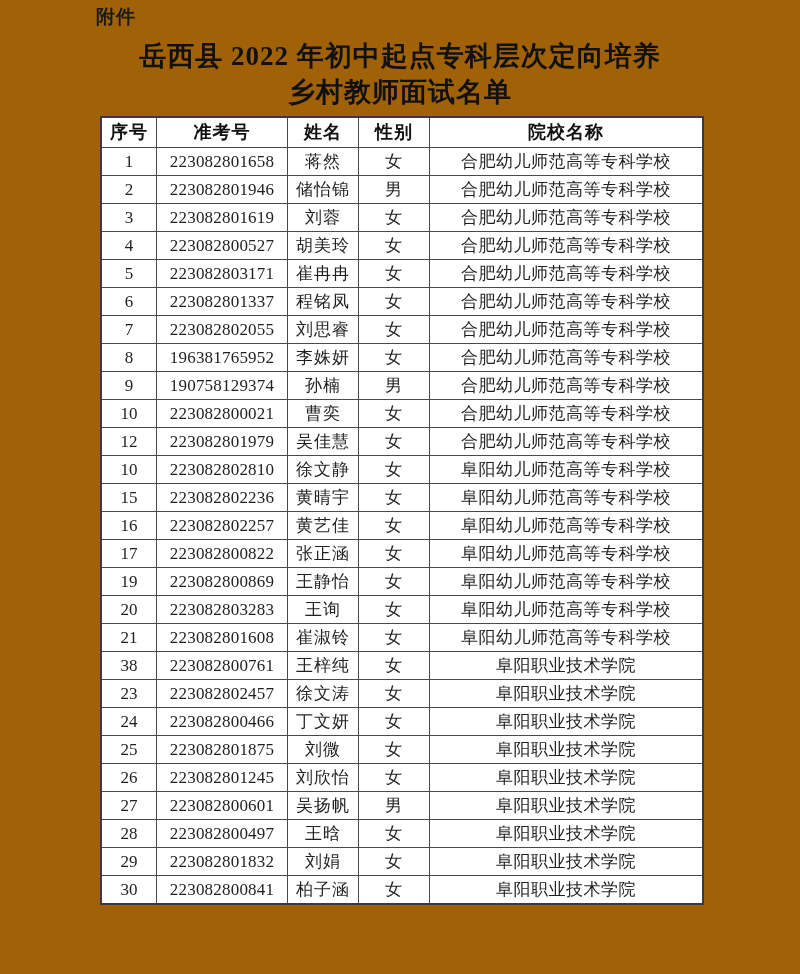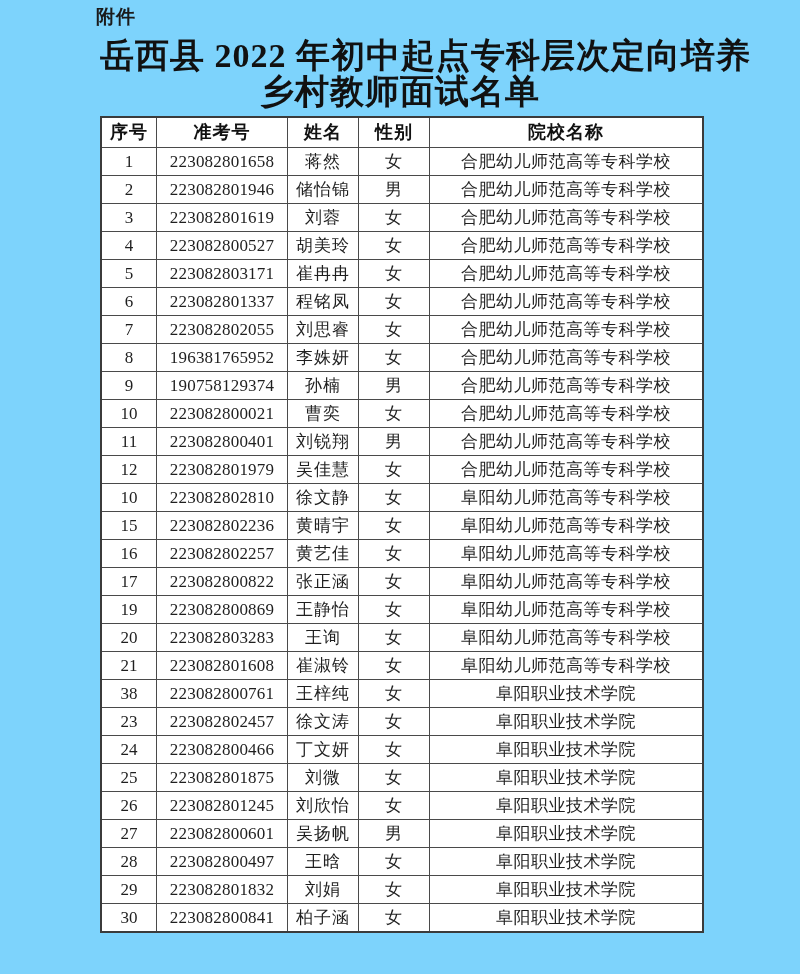"附件" .page { background: #7dd3fc -> #a16207 }
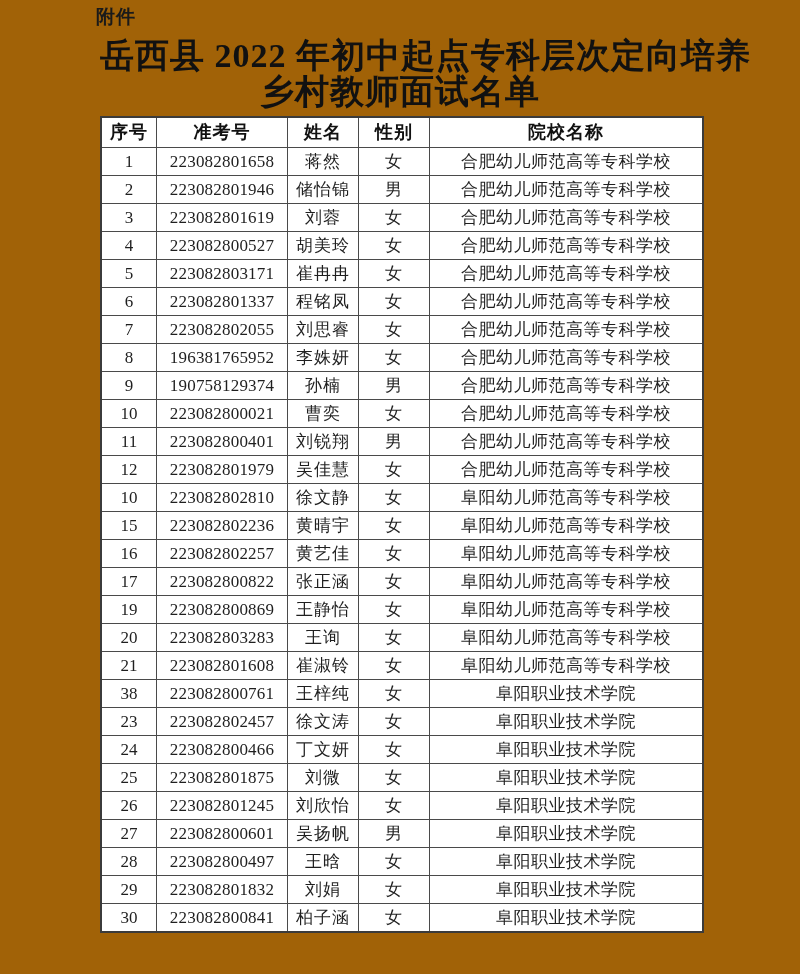"岳西县 2022 年初中起点专科层次定向培养" .doc-title { font-size: 34px -> 27px }
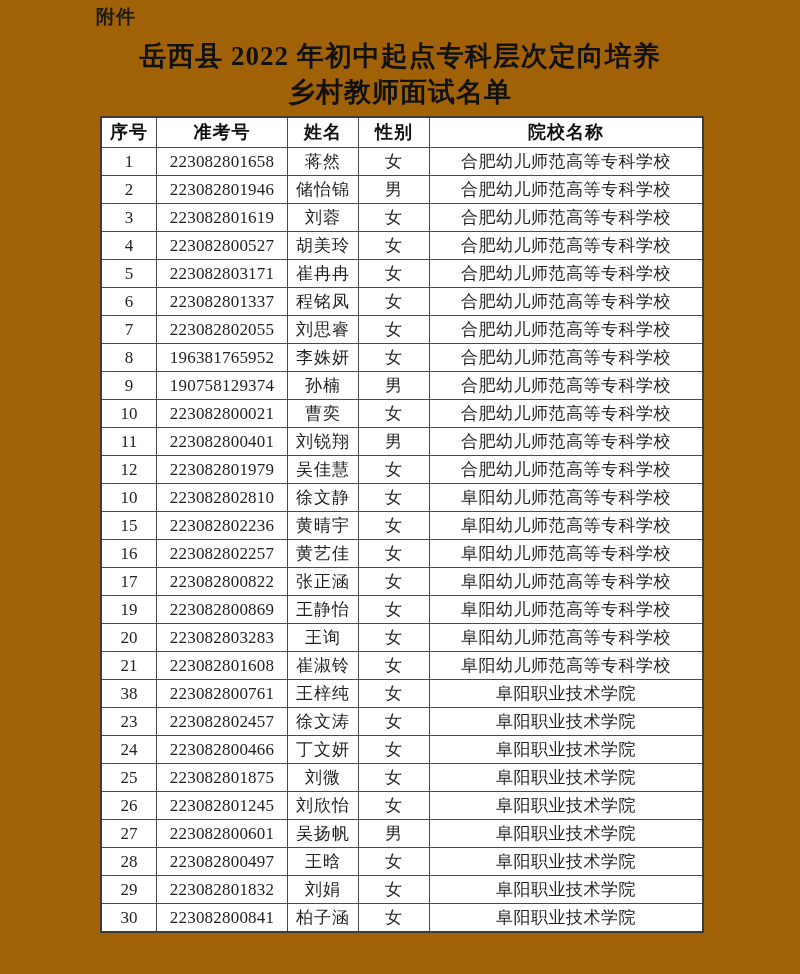"11" tr { html: <tr> <td>11</td> <td>223082800401</td> <td>刘锐翔</td> <td>男</td> <td>合肥幼儿师范高等专科学校</td> </tr> -> none }
